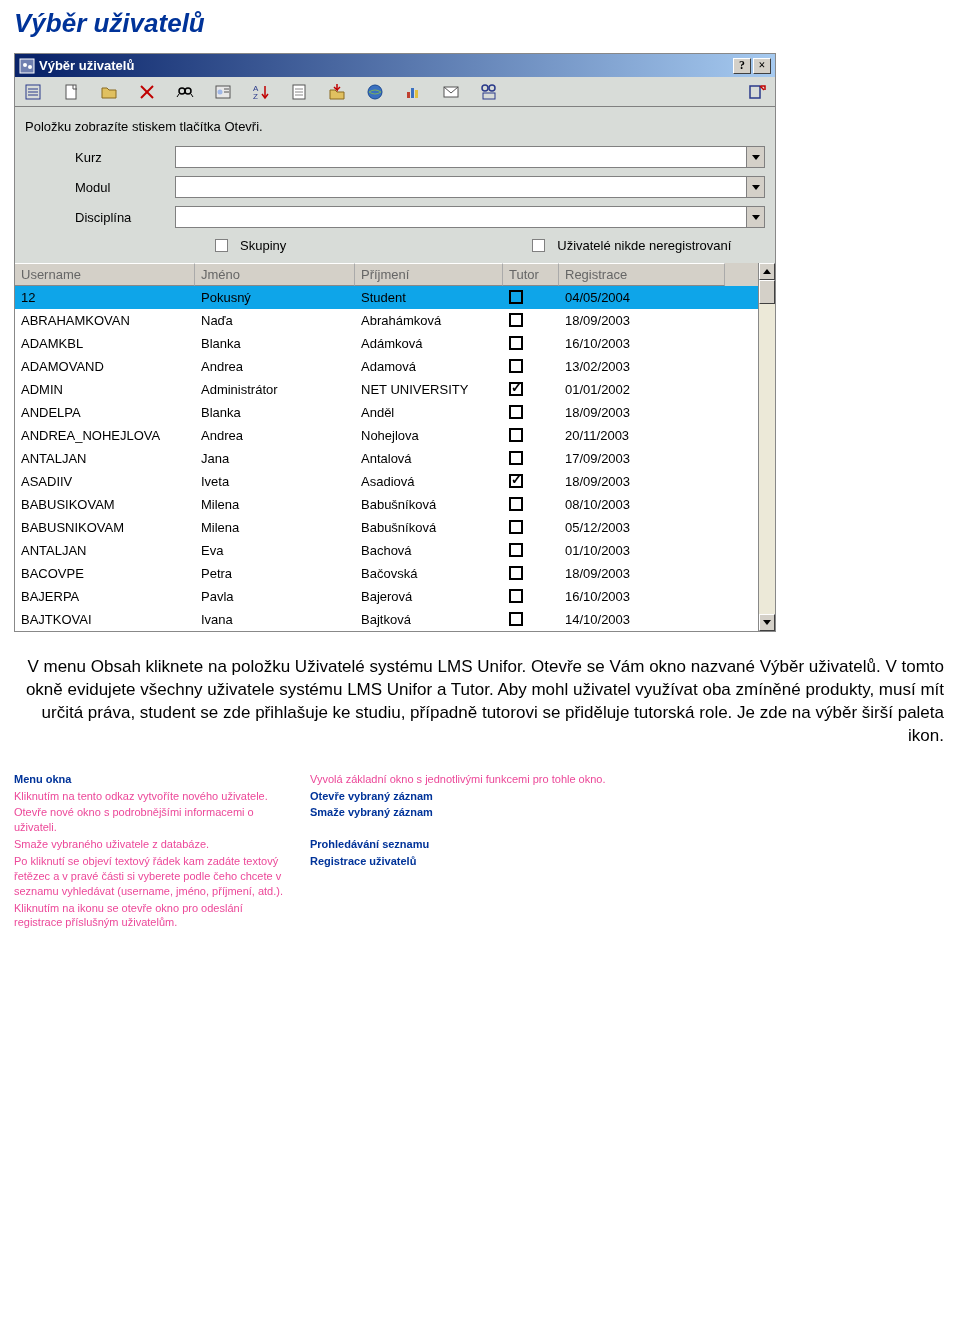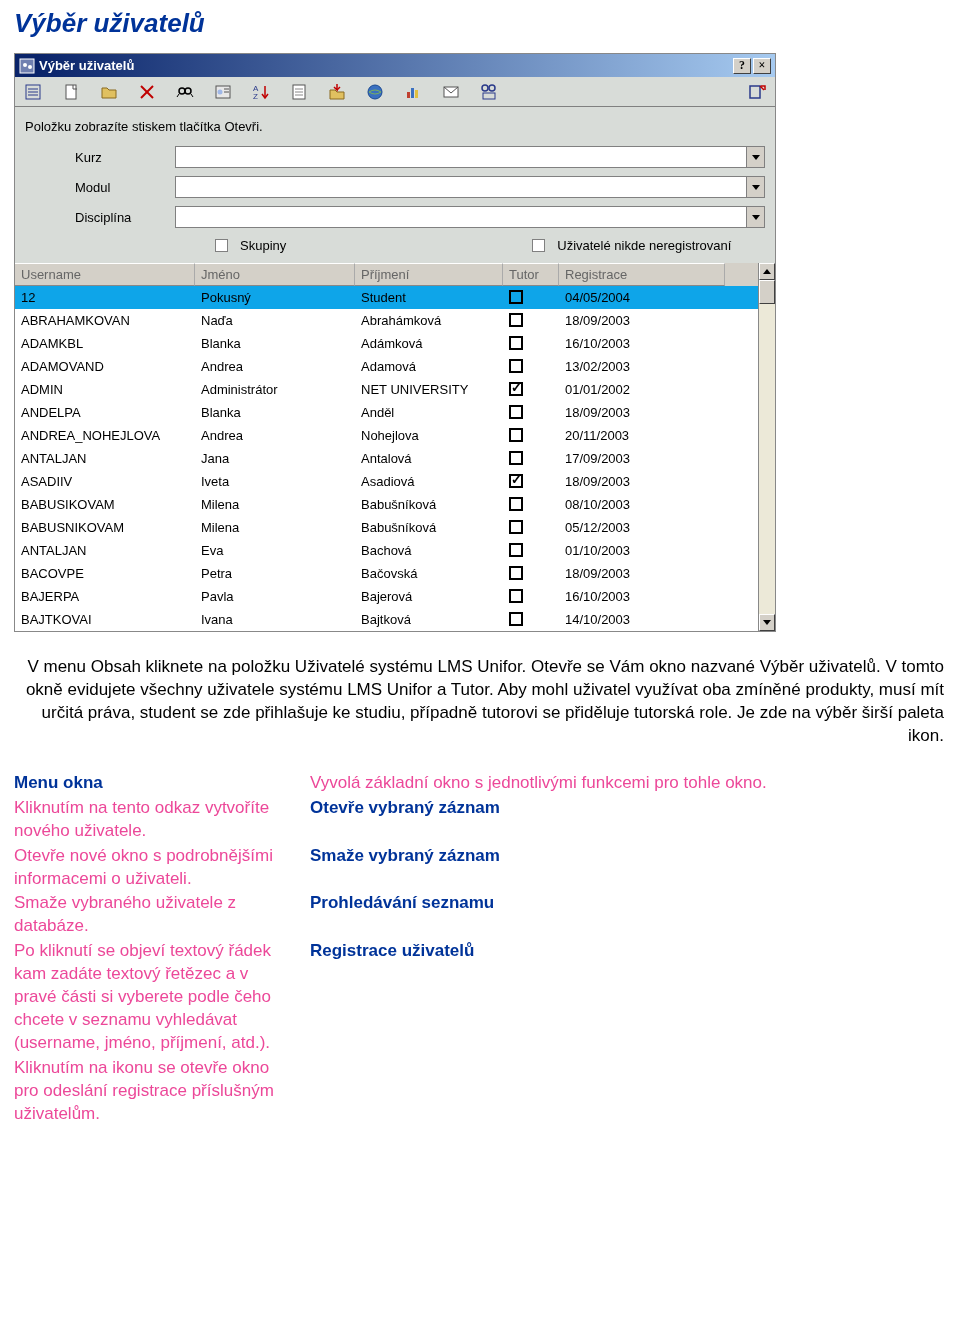"Menu okna" .def-grid { font-size: 17px -> 11px }
